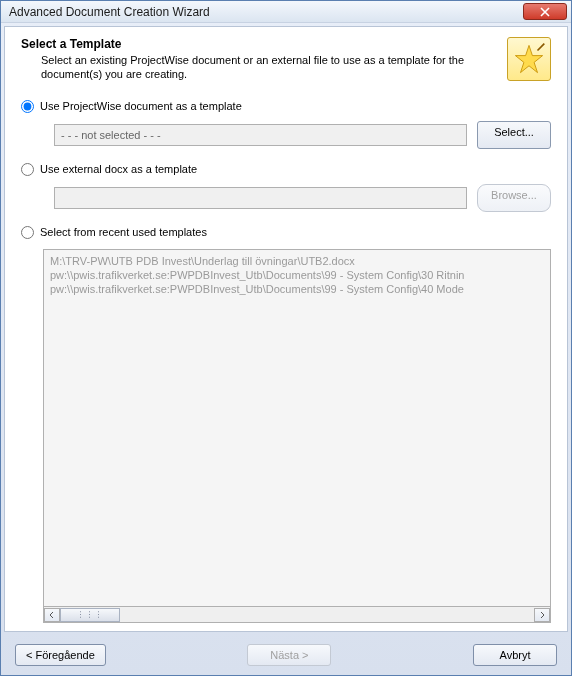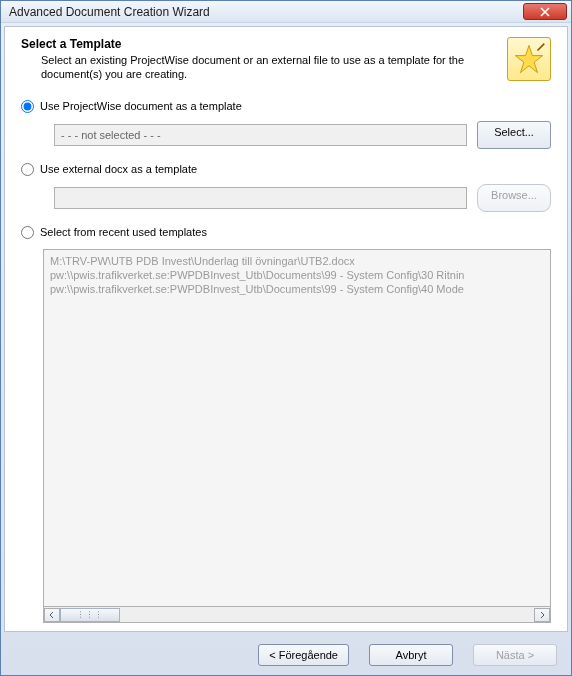"< Föregående" .button-bar { justify-content: flex-end -> space-between }
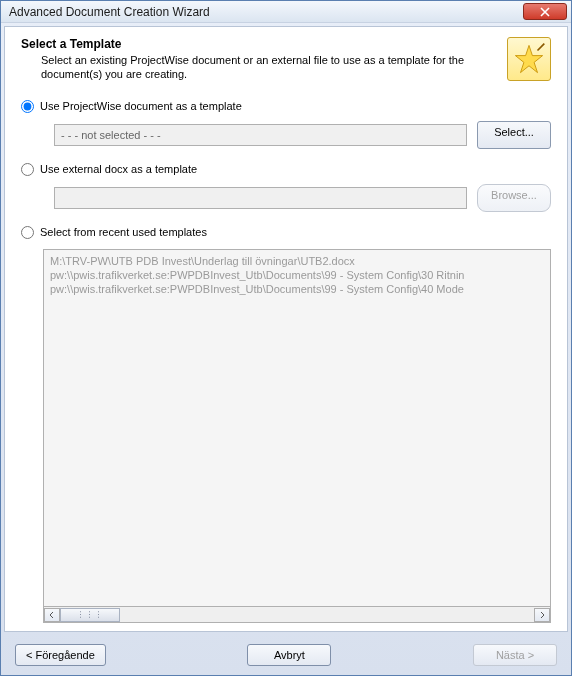"Avbryt" div.btn { order: before "Nästa >" -> after "Nästa >" }
